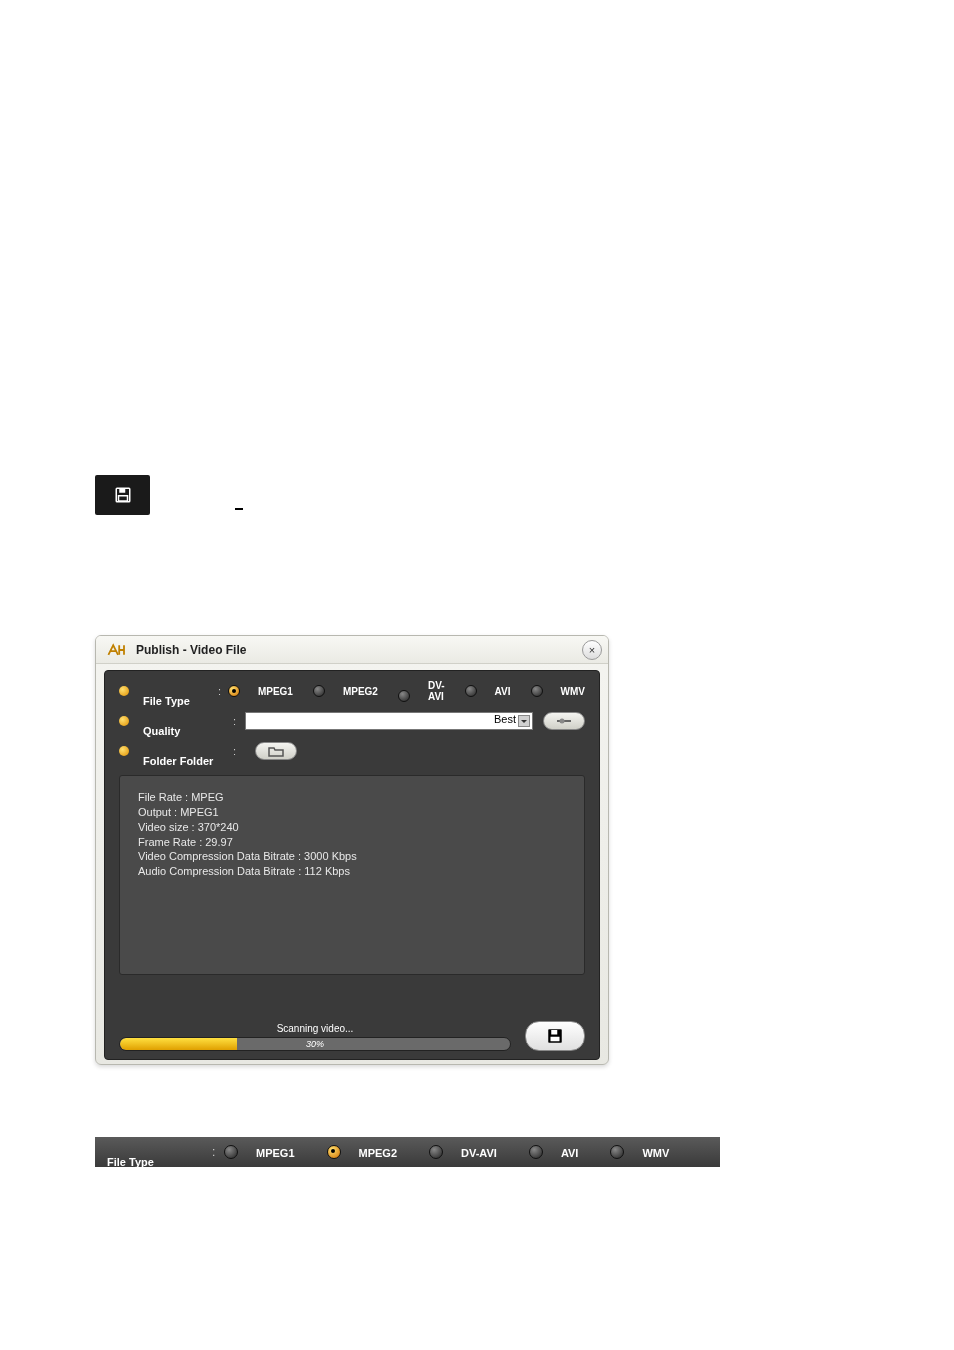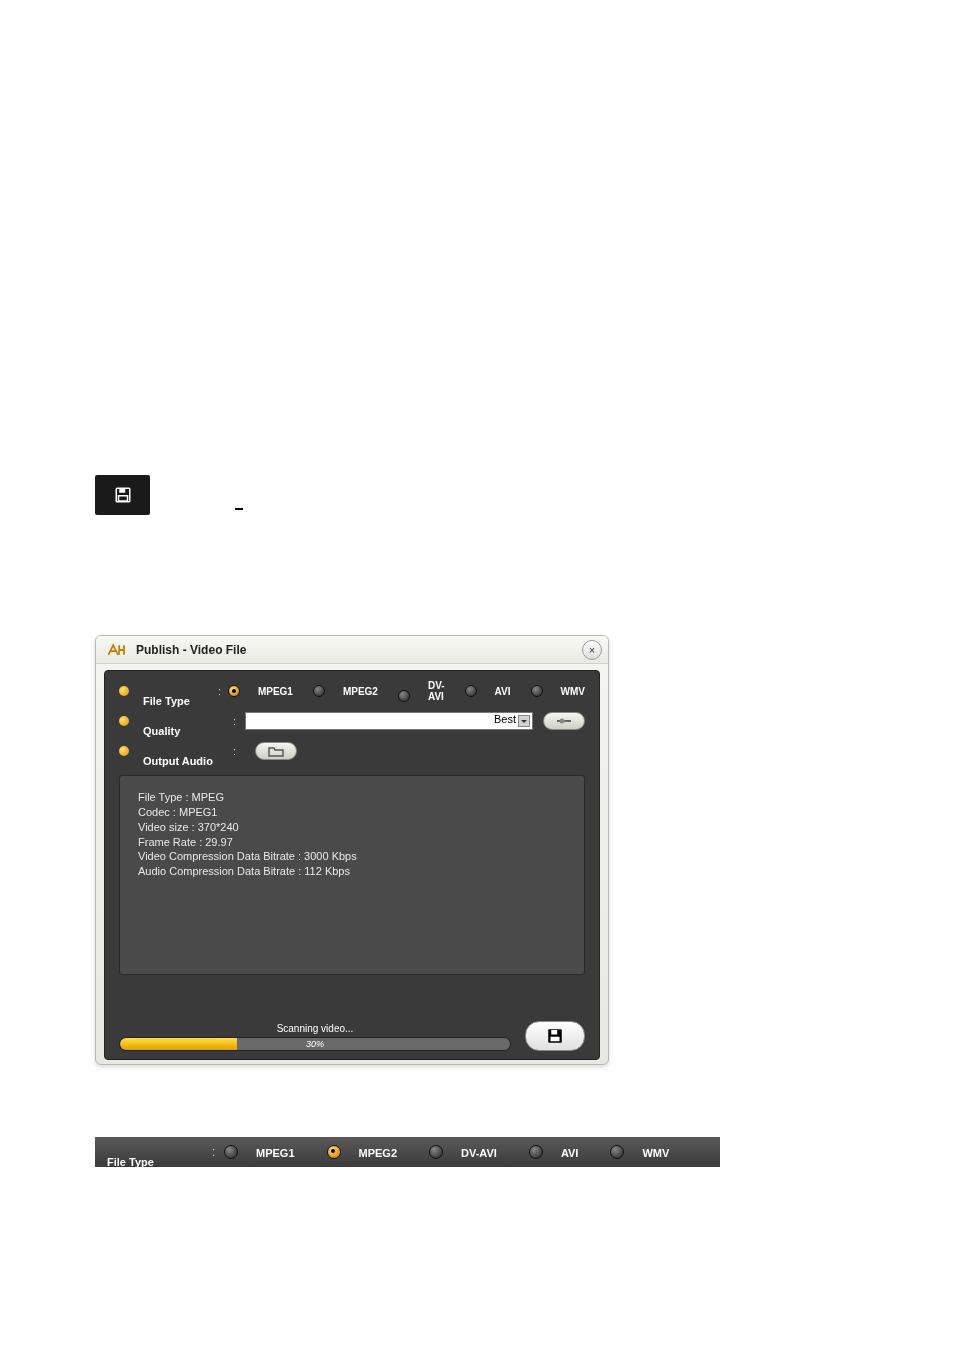"Output Audio" div.row-label { text: Output Audio -> Folder Folder }
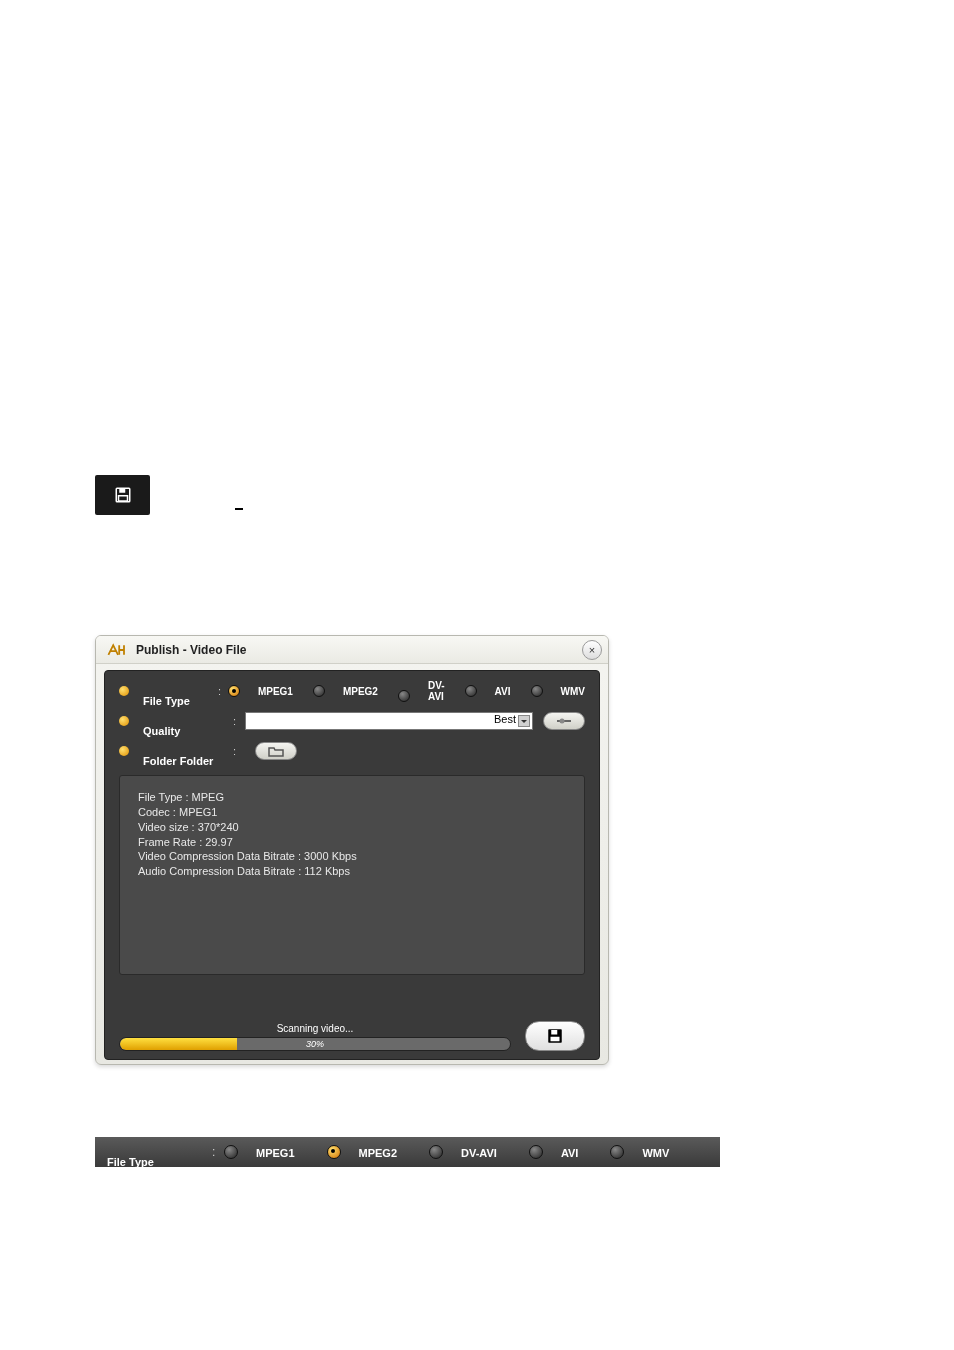"File Type : MPEG" div { text: Type -> Rate }
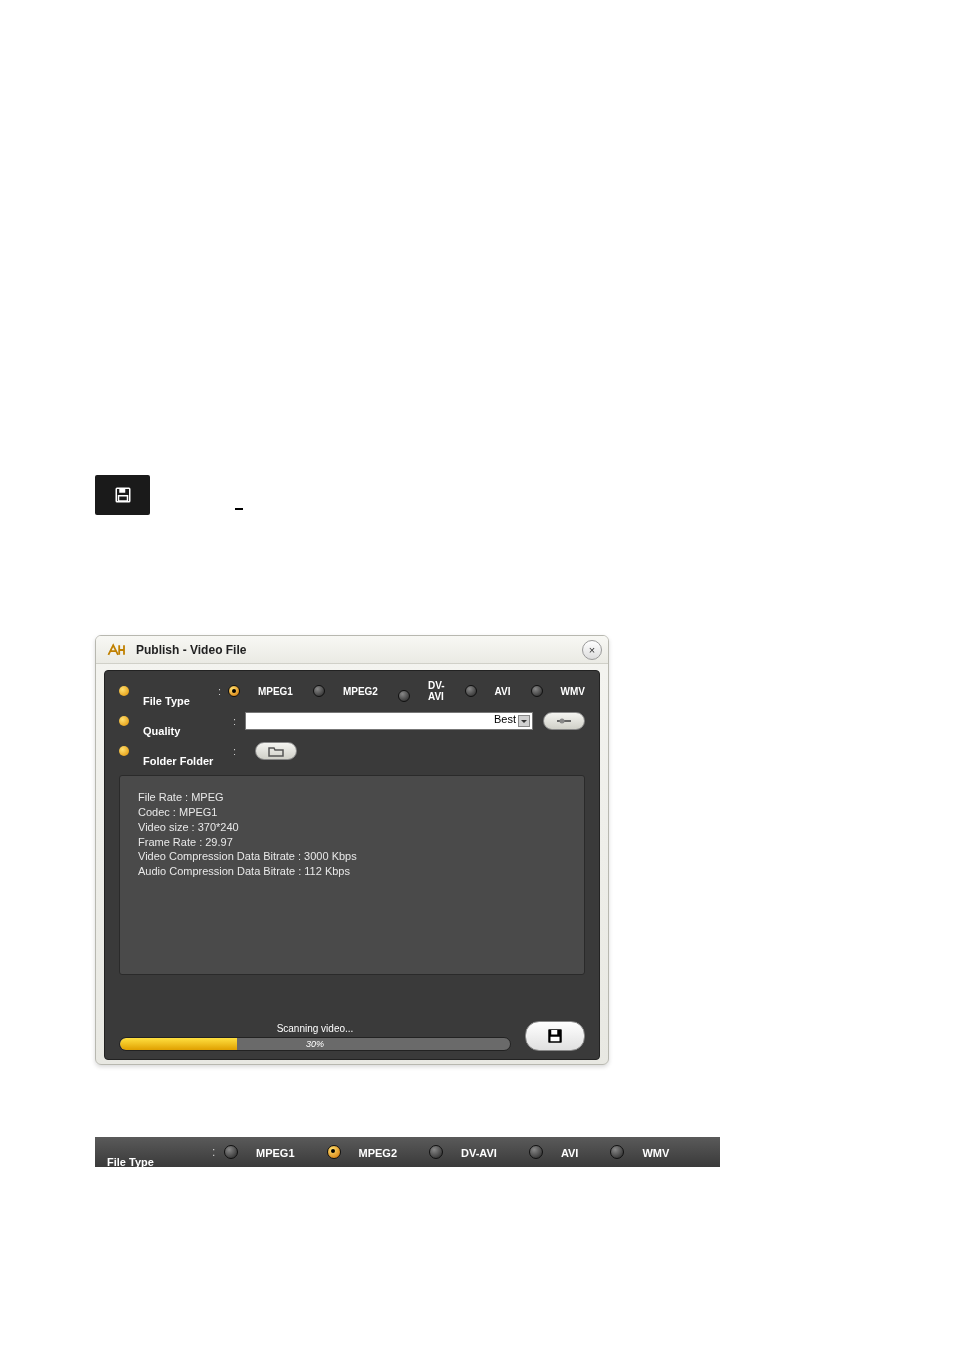"Codec : MPEG1" div { text: Codec -> Output }
